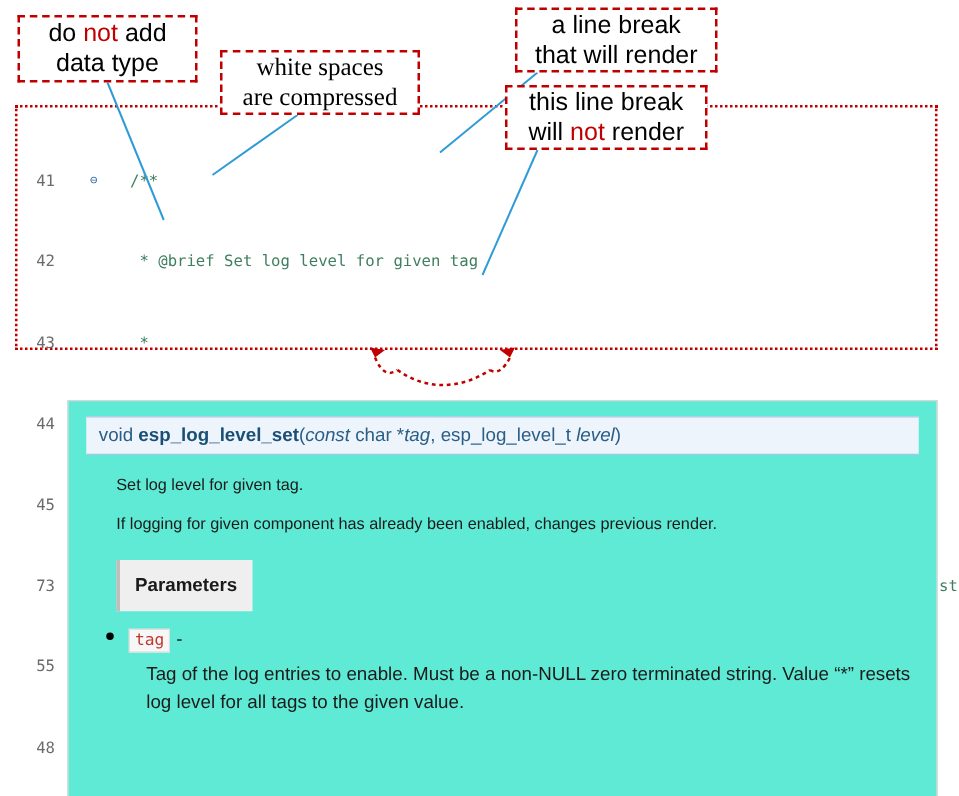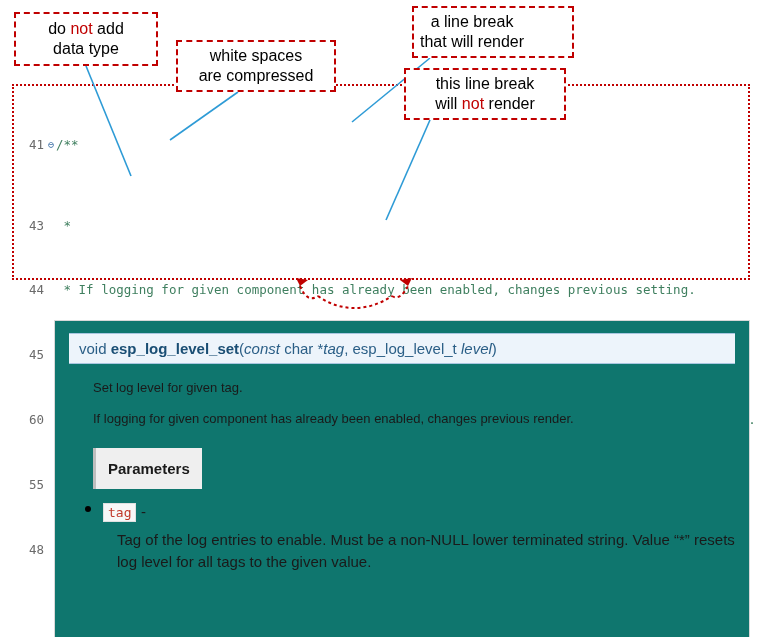"do not add" .callout { font-size: 16px -> 20px }
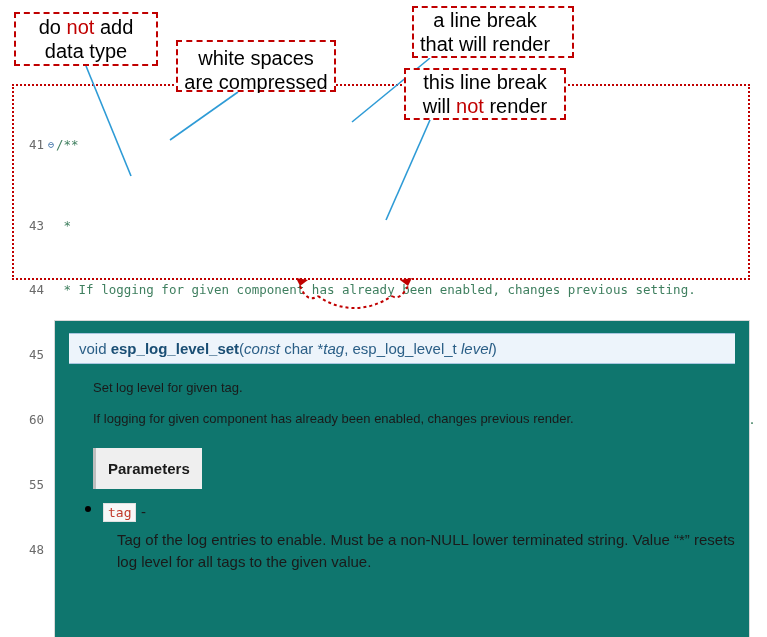"a line break" #callout-linebreak-render { justify-content: none -> center }
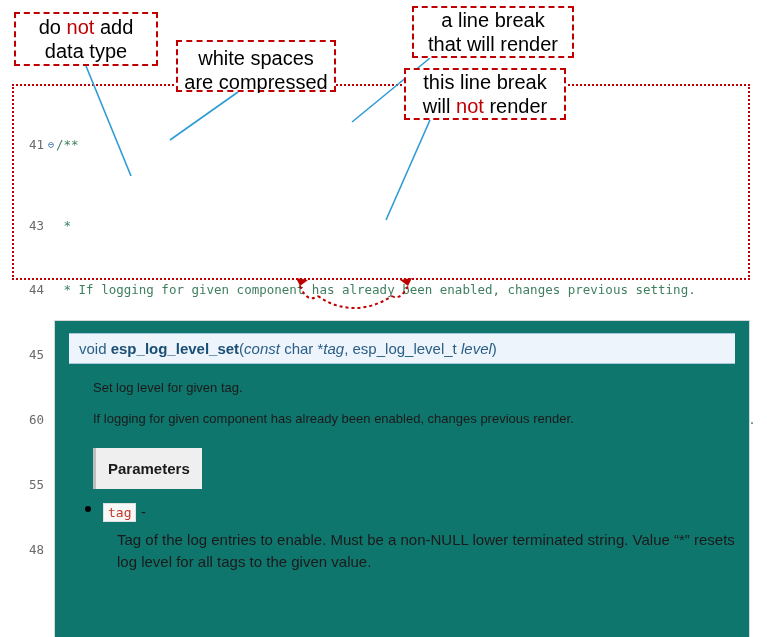"white spaces" #callout-whitespace { align-items: flex-start -> center; font-family: none -> Liberation Serif, serif }
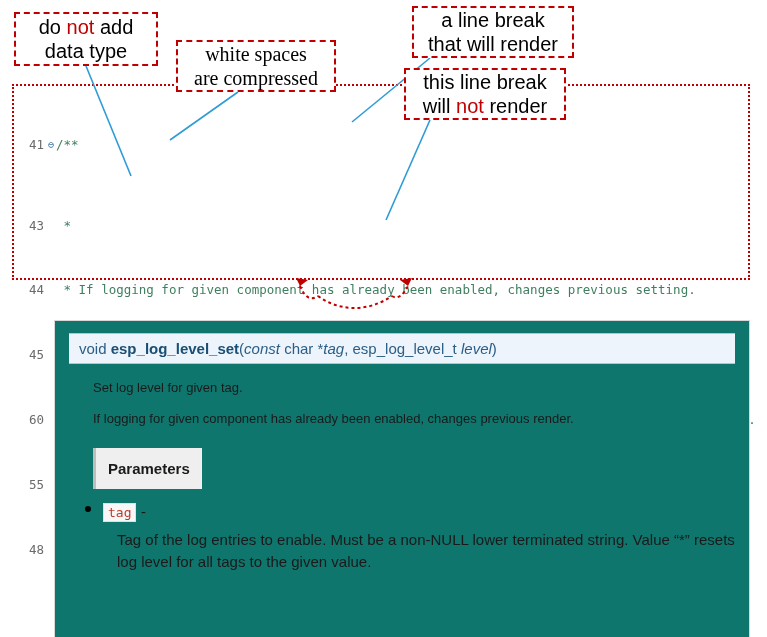"41" .code-row { gap: none -> 24px }
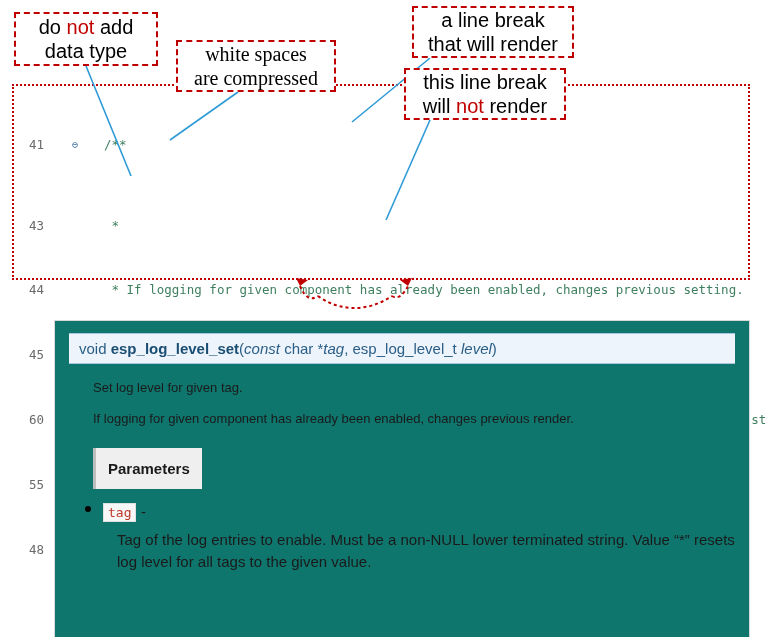"42" div.code-row { html: none -> <div> <span>42</span> <span></span> <span> * @brief Set log level for given tag</span> </div> }
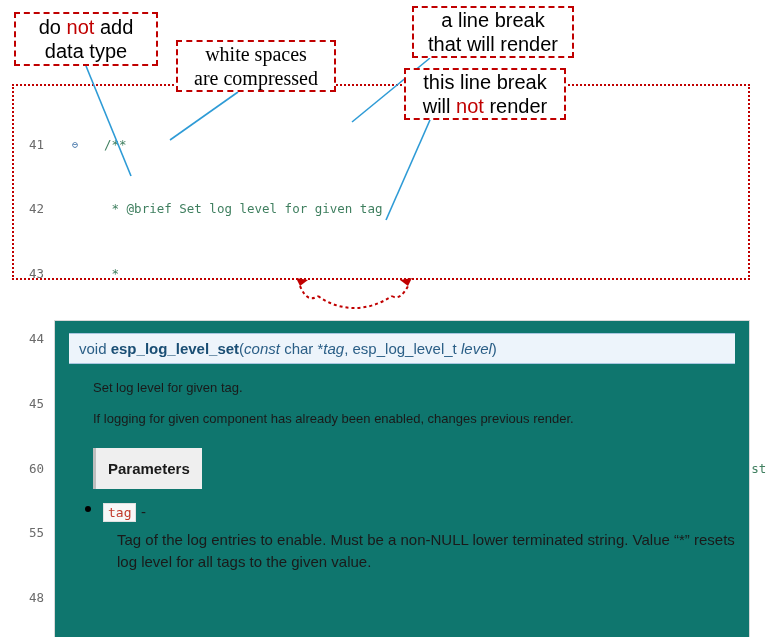"void esp_log_level_set(const char *tag," #doc-panel { background: #0f766e -> #5eead4 }
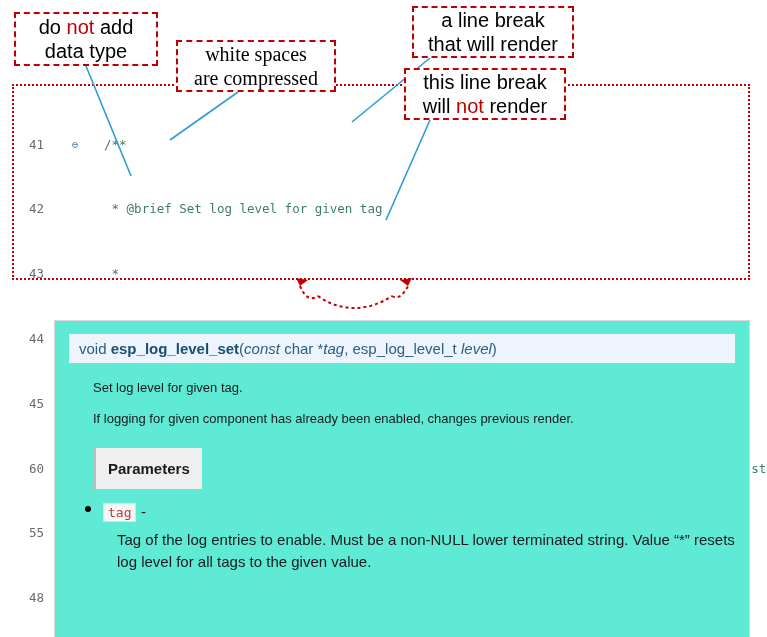"60" span.ln { text: 60 -> 73 }
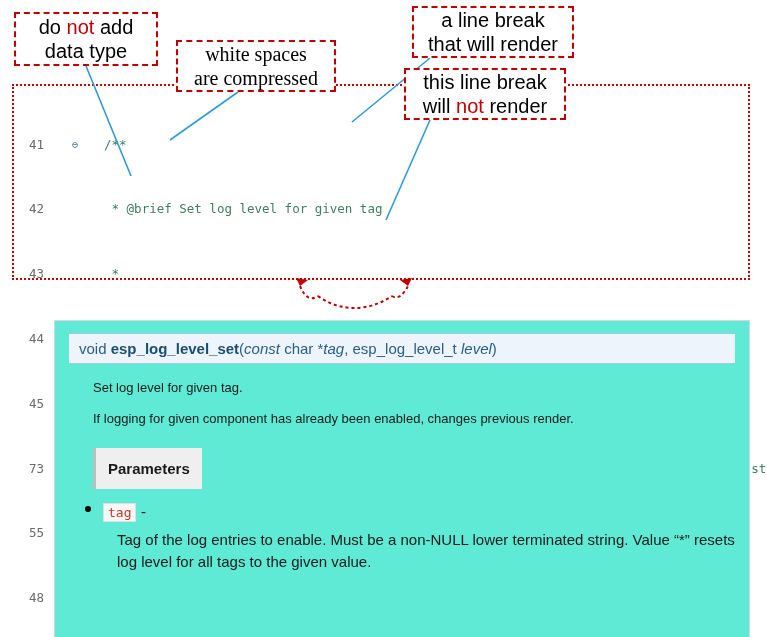"Tag of the log entries" div.param-desc { text: lower -> zero }
